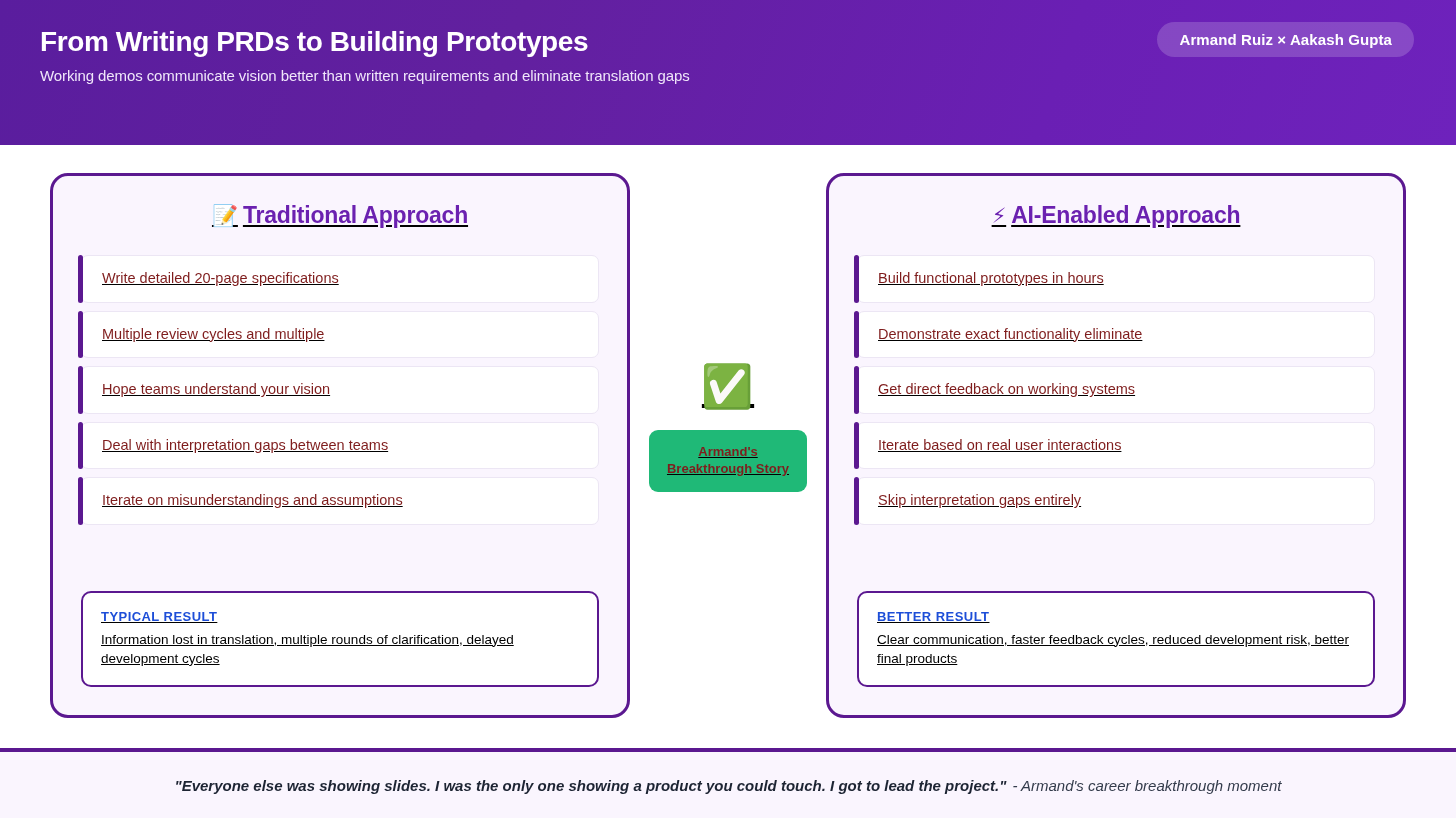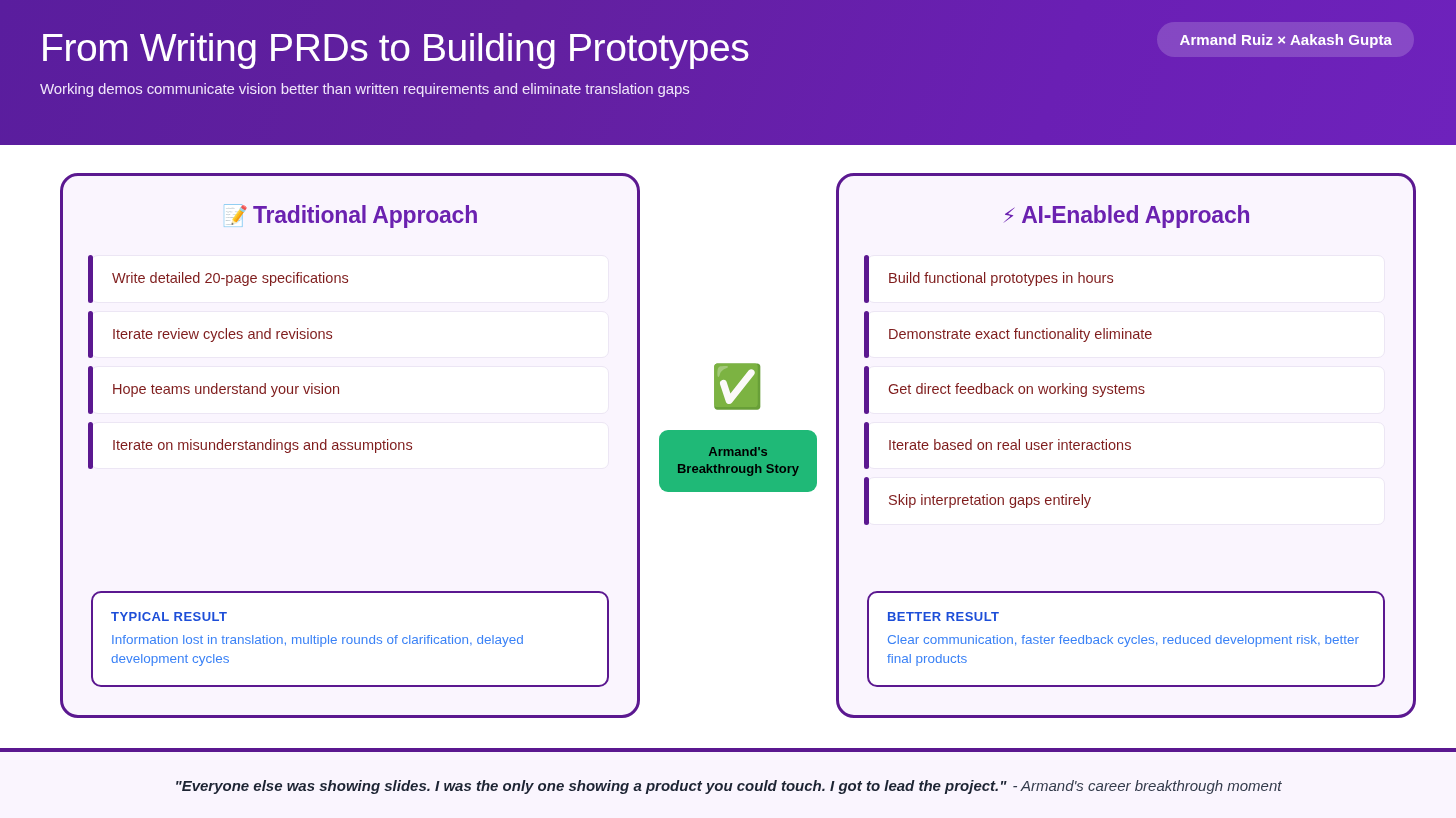"From Writing PRDs to Building" .header-title { font-size: 39px -> 28px; font-weight: normal -> bold }
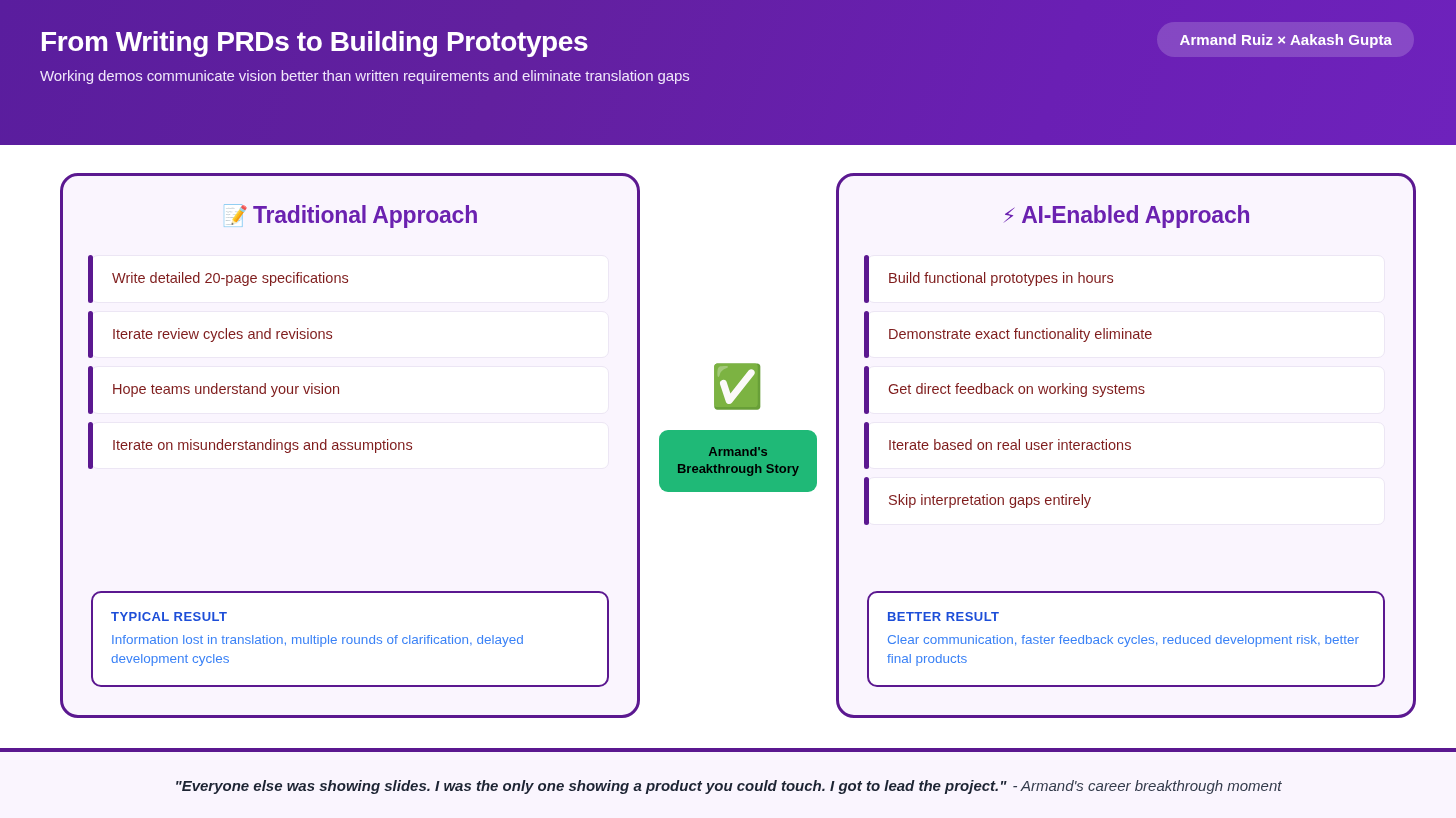"📝 Traditional Approach" .body-area { justify-content: flex-end -> center; text-decoration: none -> underline }
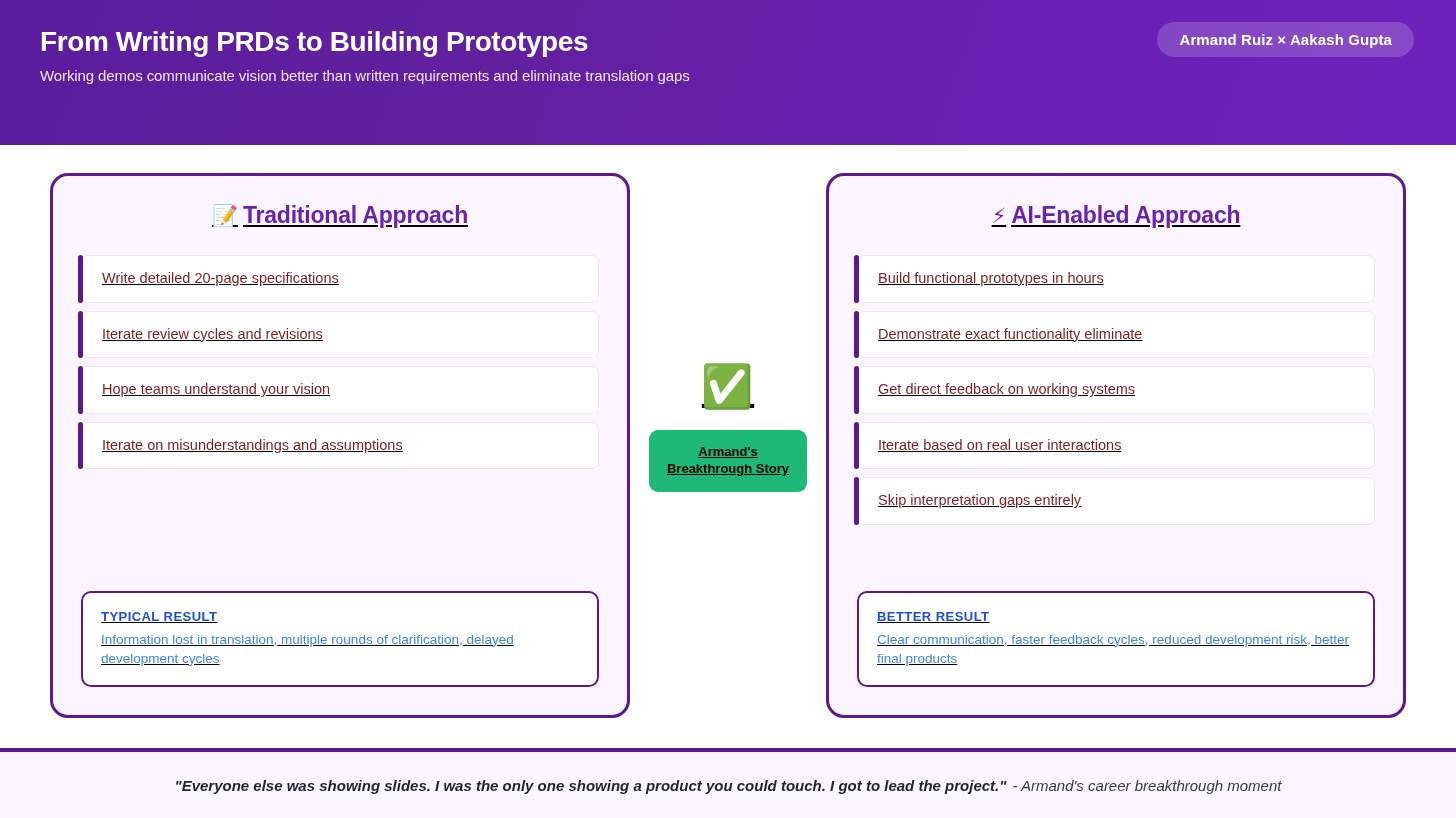"Iterate review cycles and revisions" span { text: Iterate review cycles and revisions -> Multiple review cycles and multiple }
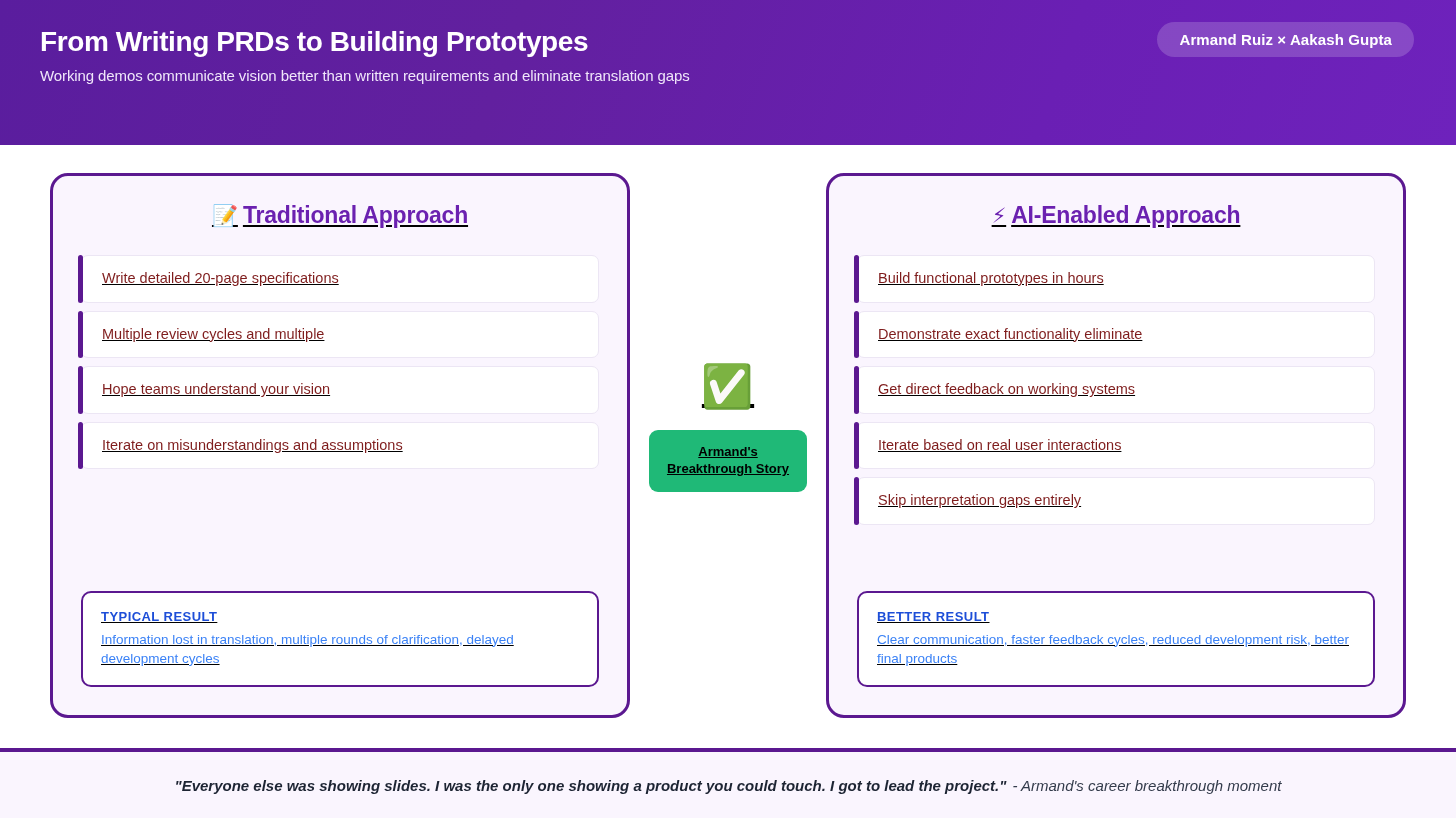"Deal with interpretation gaps between" div.item { html: none -> <div> <span></span> <span>Deal with interpretation gaps between teams</span> </div> }
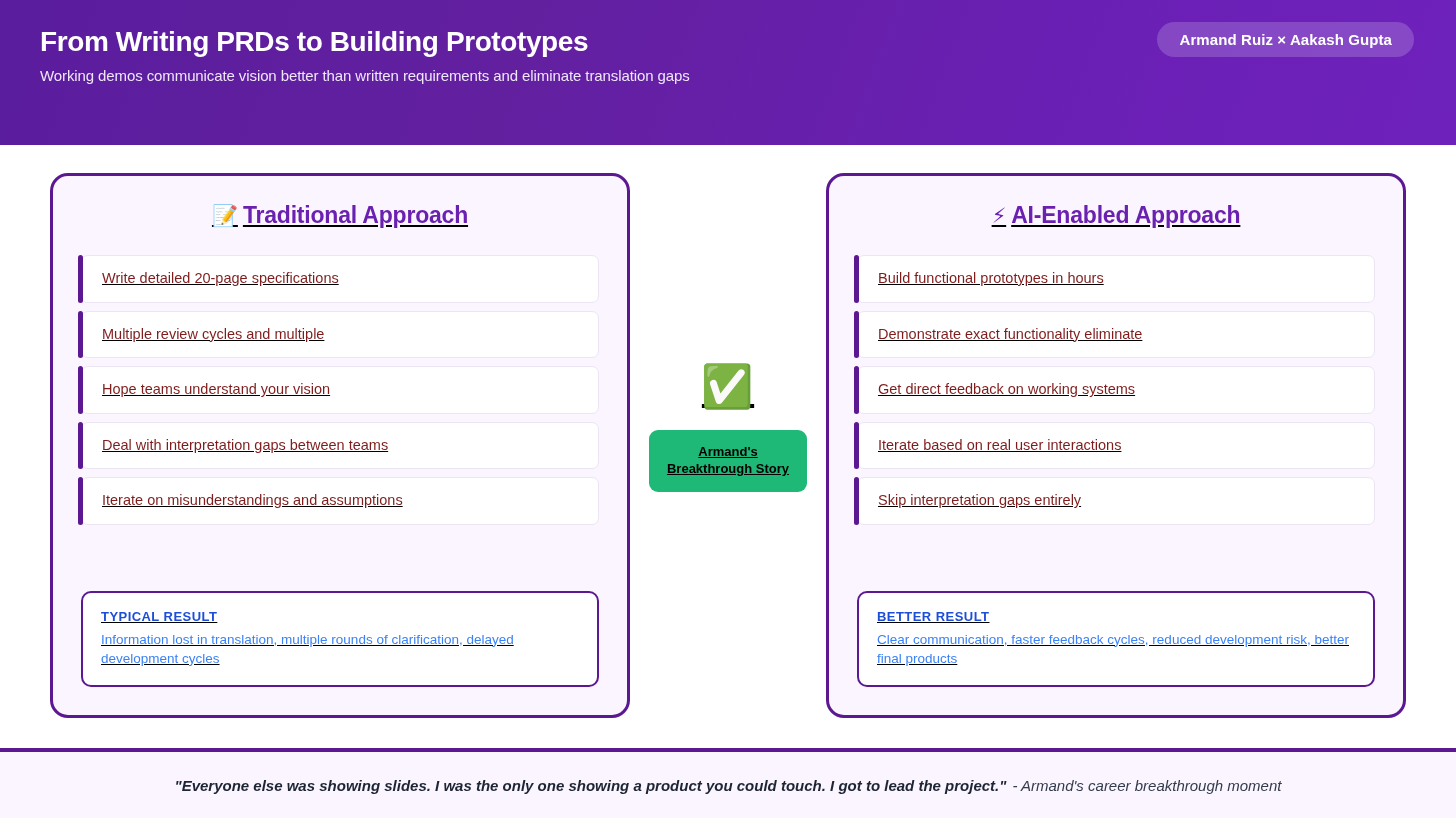"Armand's" .center-badge { color: #000000 -> #7f1d1d }
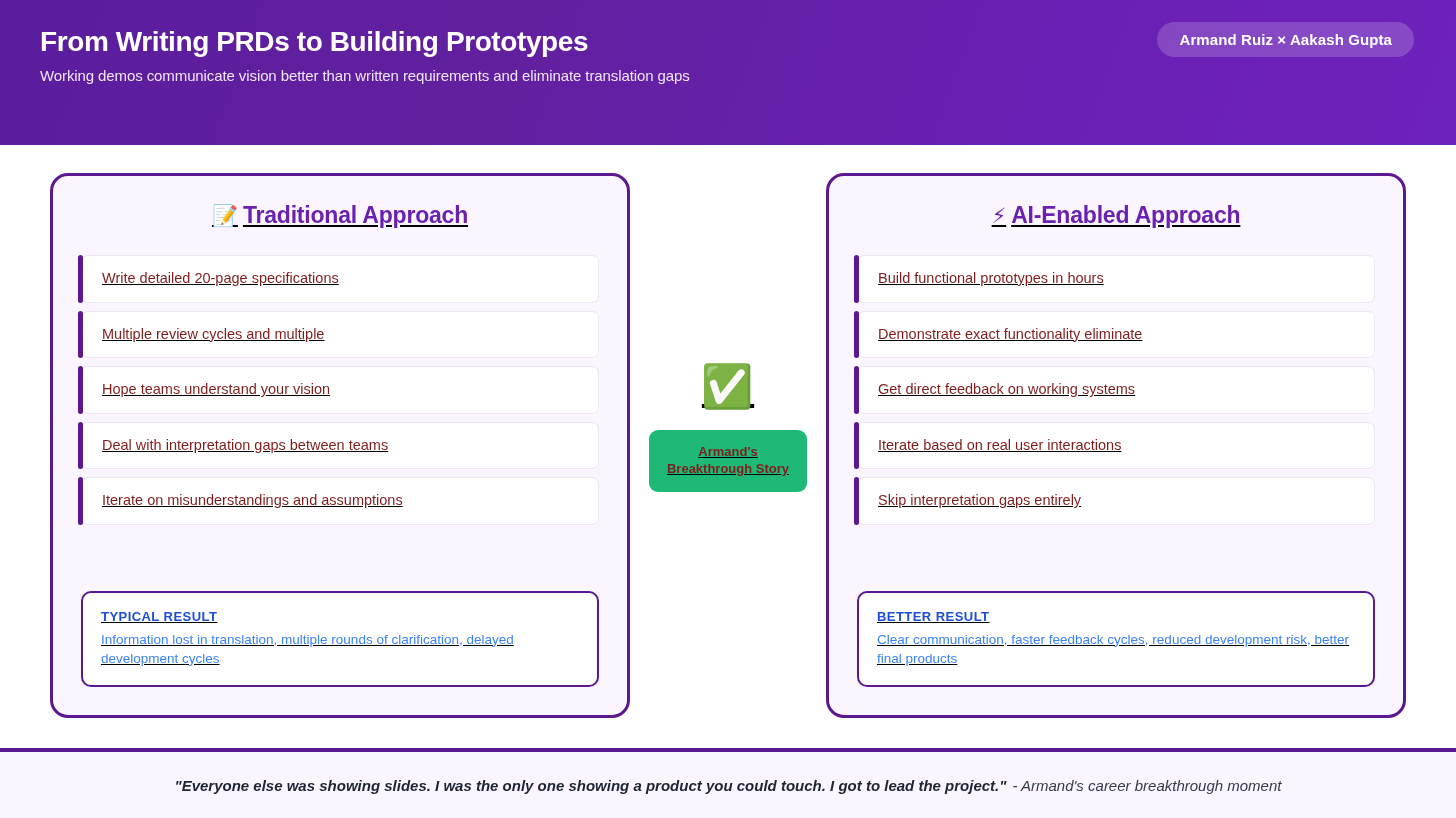"Information lost in translation," .result-text { color: #3b82f6 -> #000000 }
